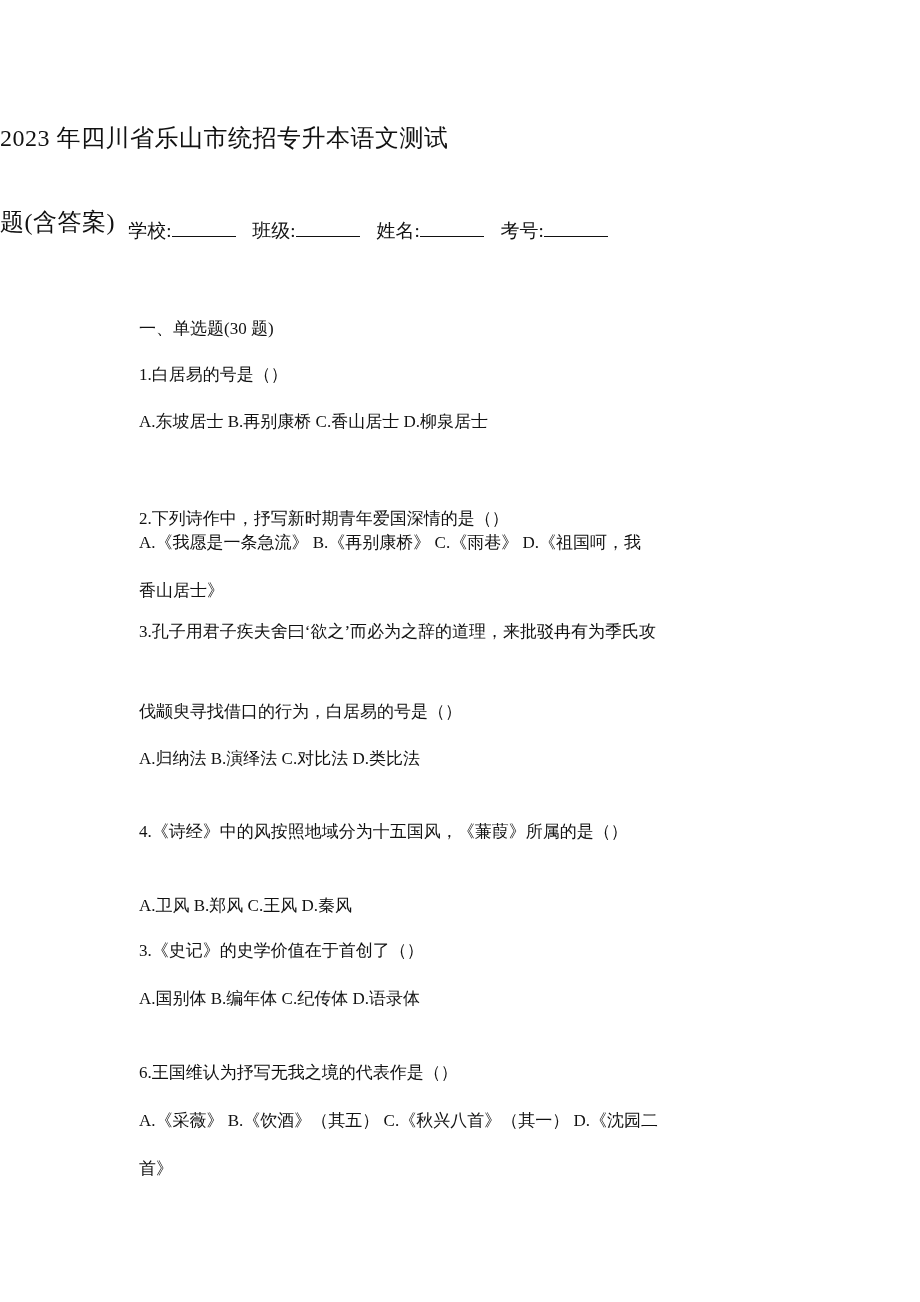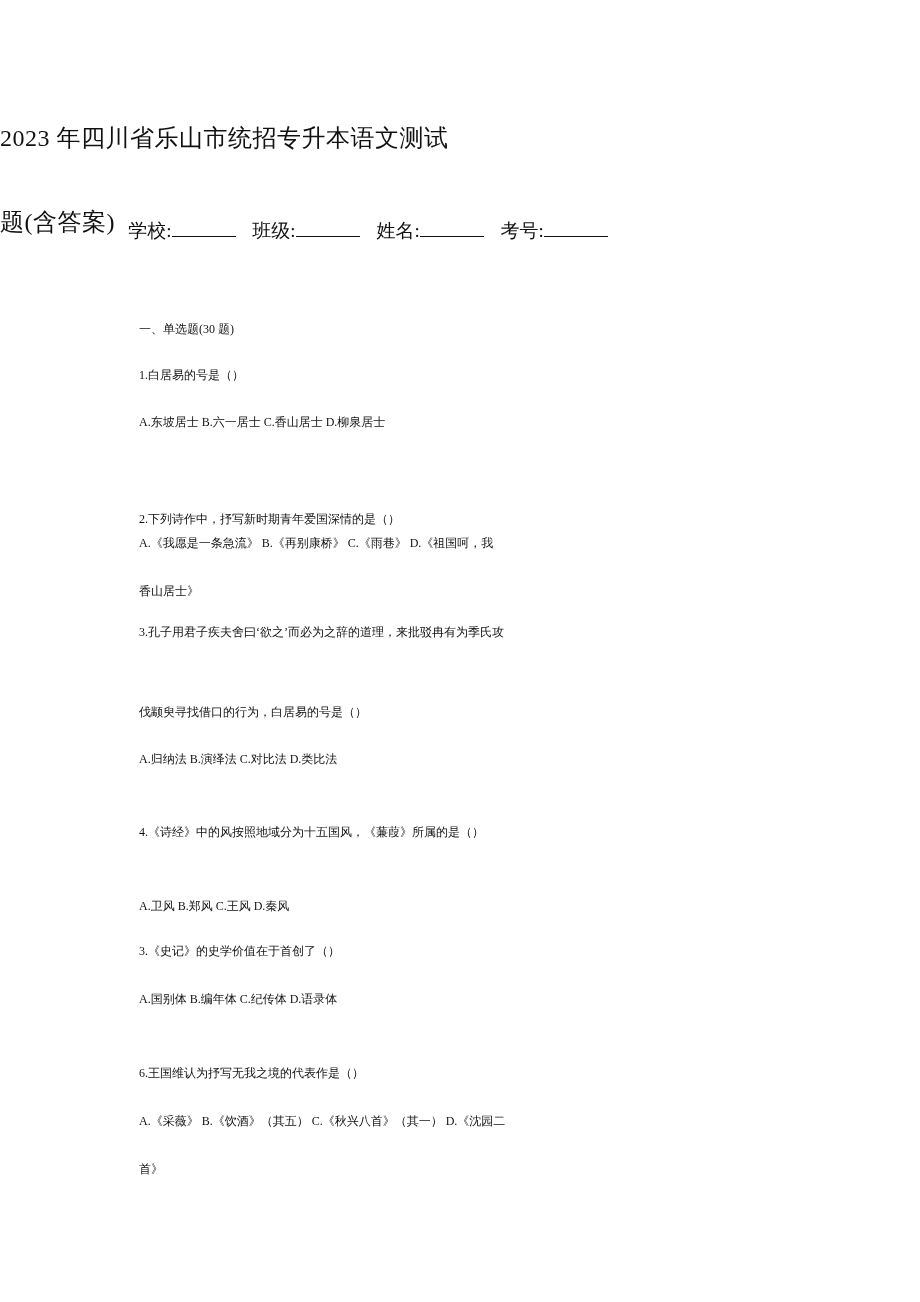"一、单选题(30 题)" .line { font-size: 12px -> 17px }
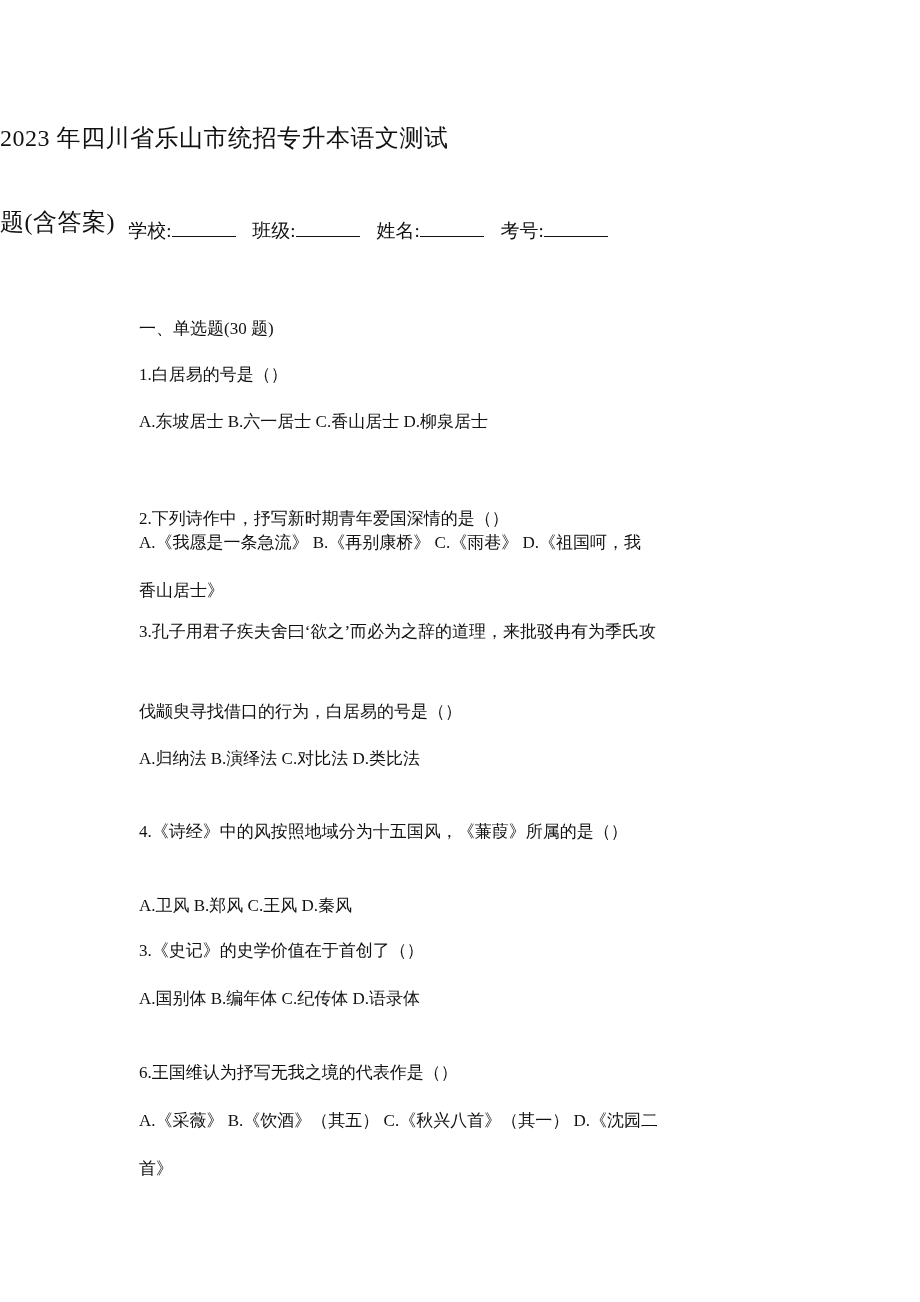"A.东坡居士 B.六一居士 C.香山居士 D.柳泉居士" div.line { text: B.六一居士 -> B.再别康桥 }
